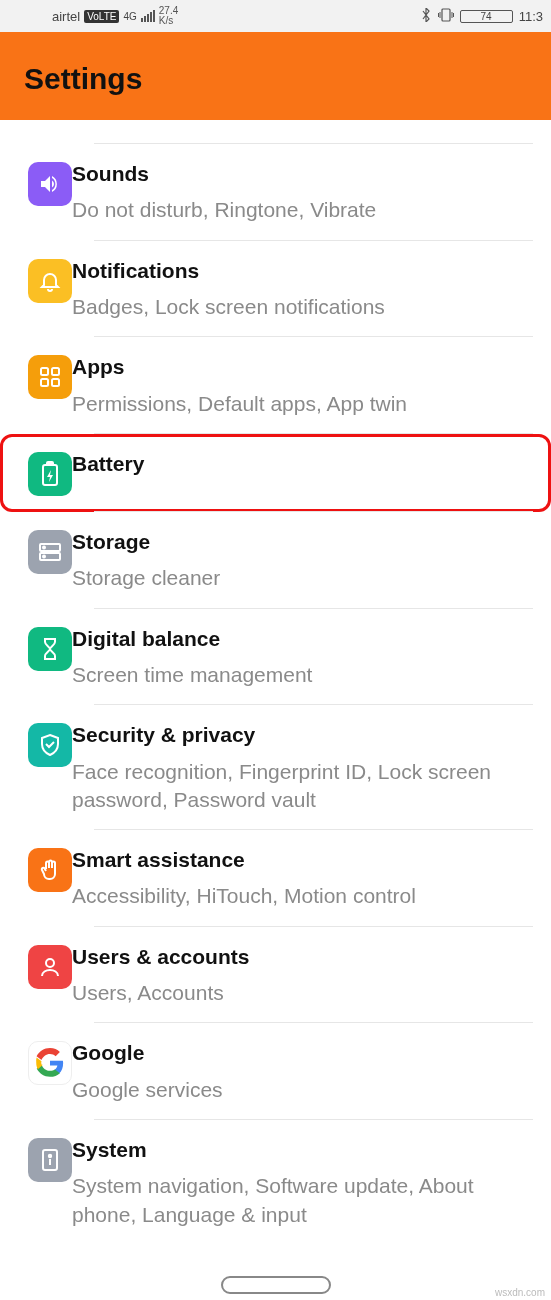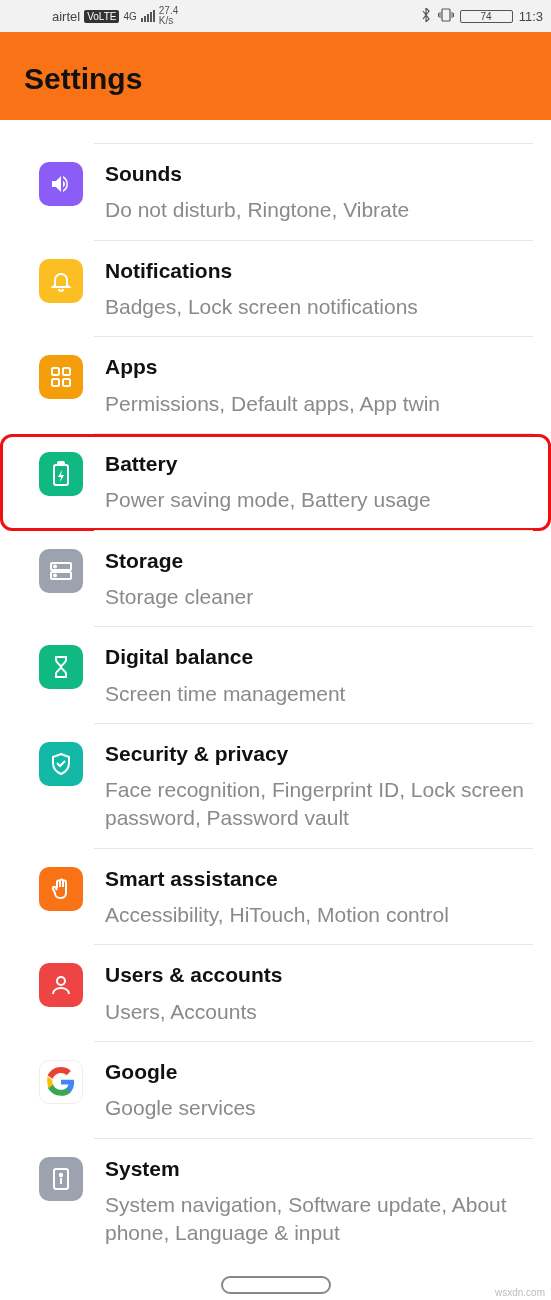"Sounds" .row { gap: 22px -> none; padding: 16px 18px 16px 39px -> 16px 18px 16px 28px }
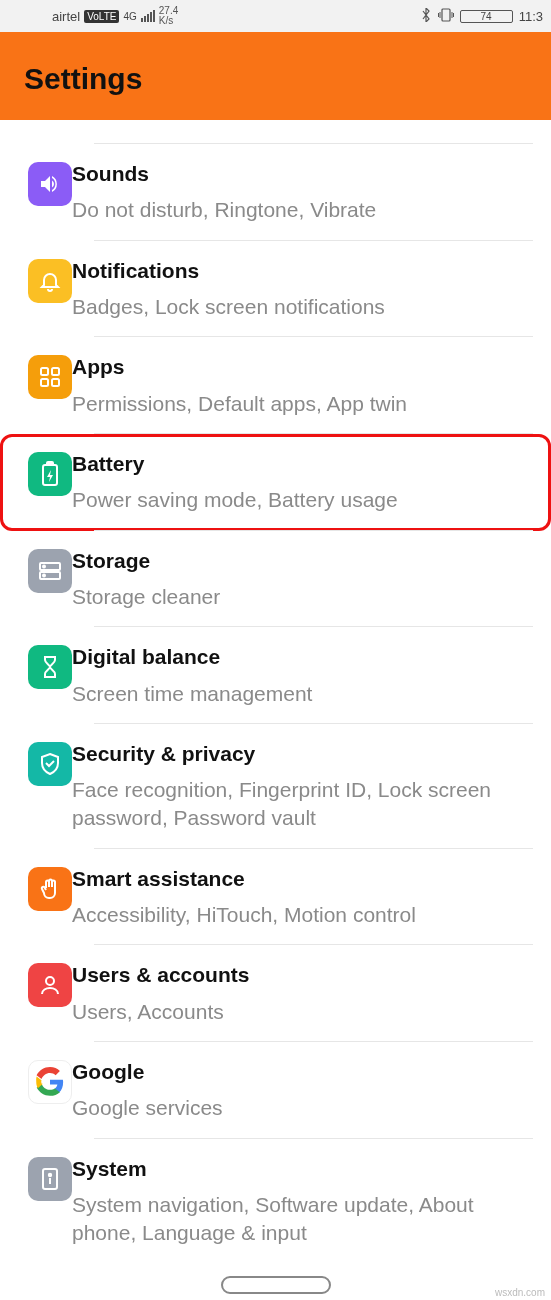"Power saving mode, Battery usage" div.subtitle { html: <div>Power saving mode, Battery usage</div> -> none }
